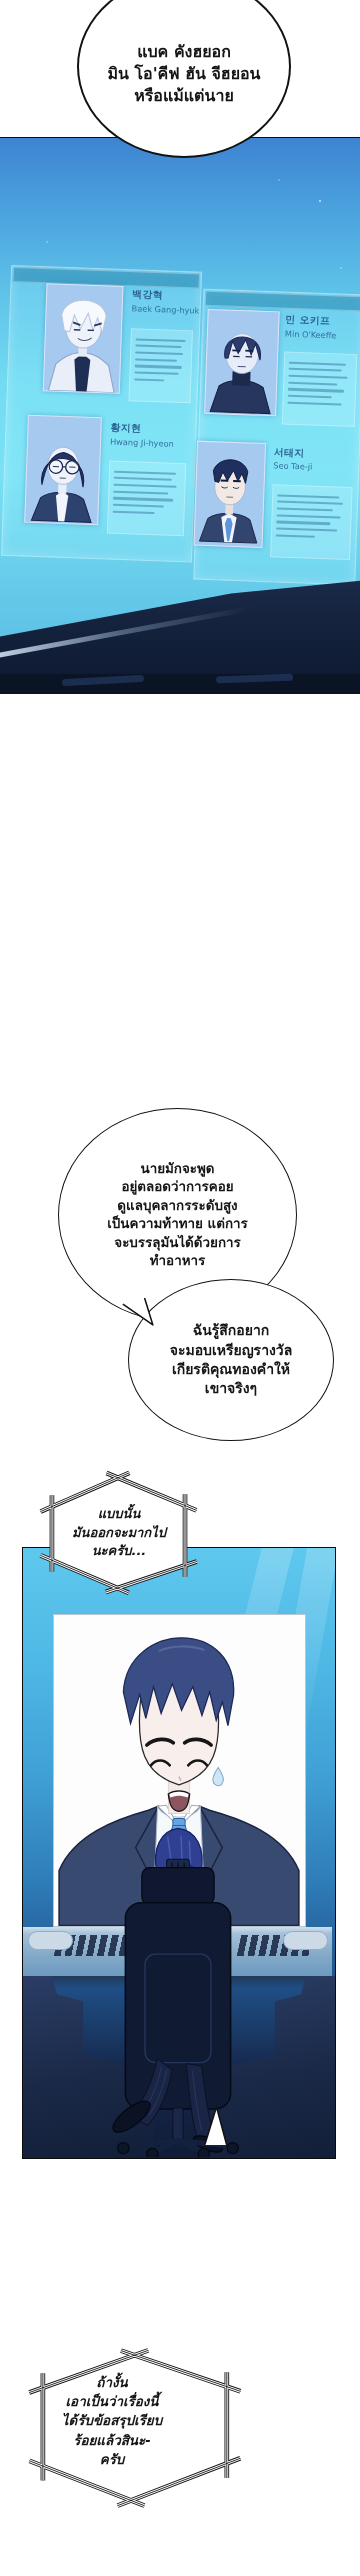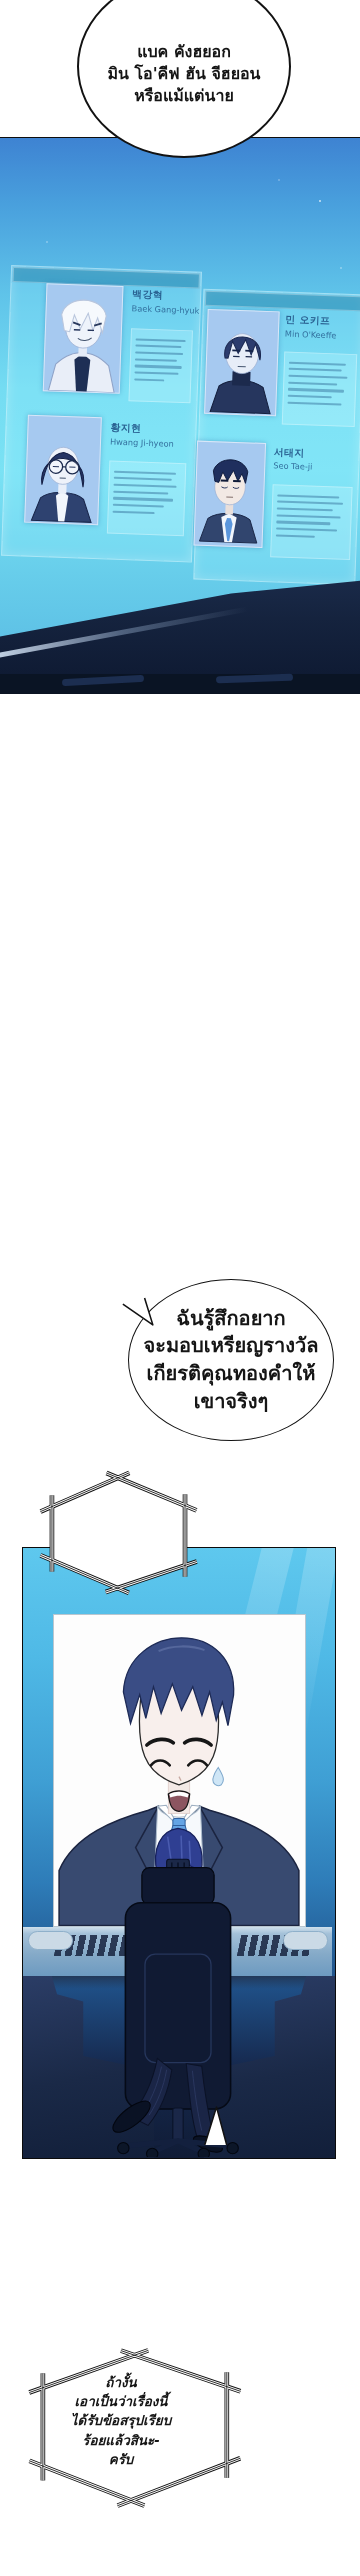"นายมักจะพูด" div.bubble { html: none -> <div>นายมักจะพูด อยู่ตลอดว่าการคอย ดูแลบุคลากรระดับสูง เป็นความท้าทาย แต่การ จะบรรลุมันได้ด้วยการ ทำอาหาร</div> }
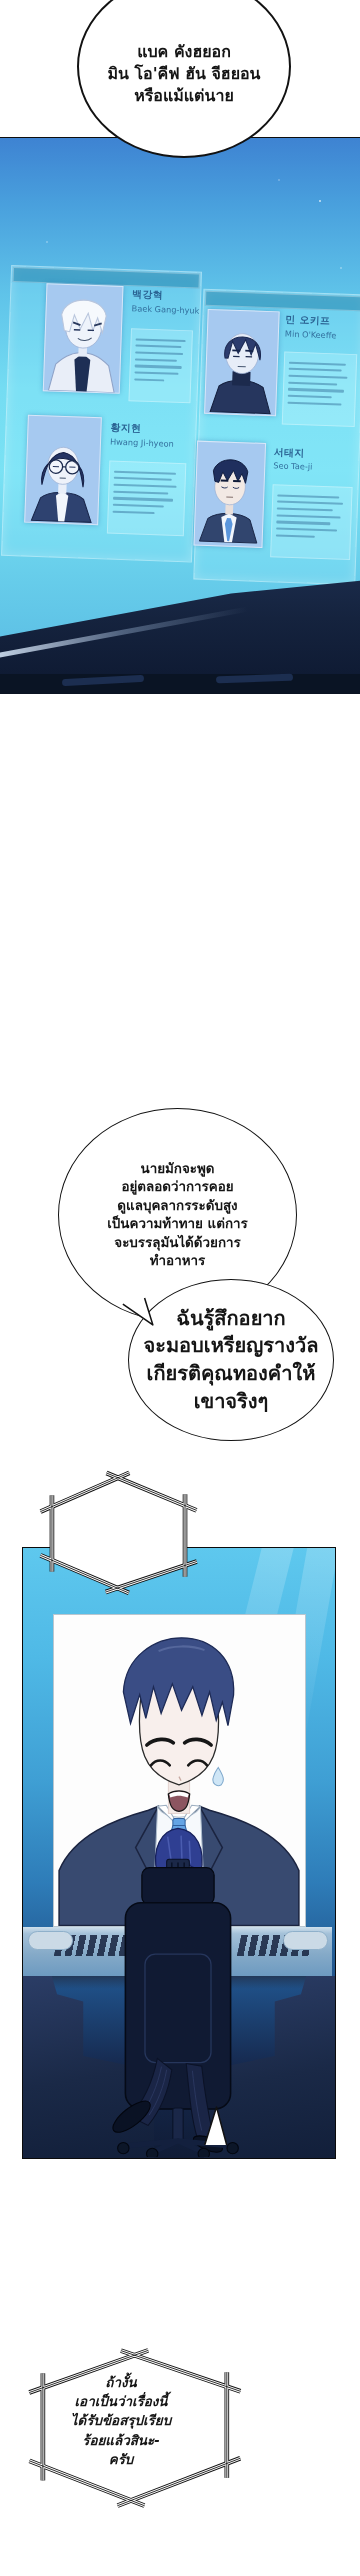"ฉันรู้สึกอยาก" div.bubble { font-size: 20px -> 14px }
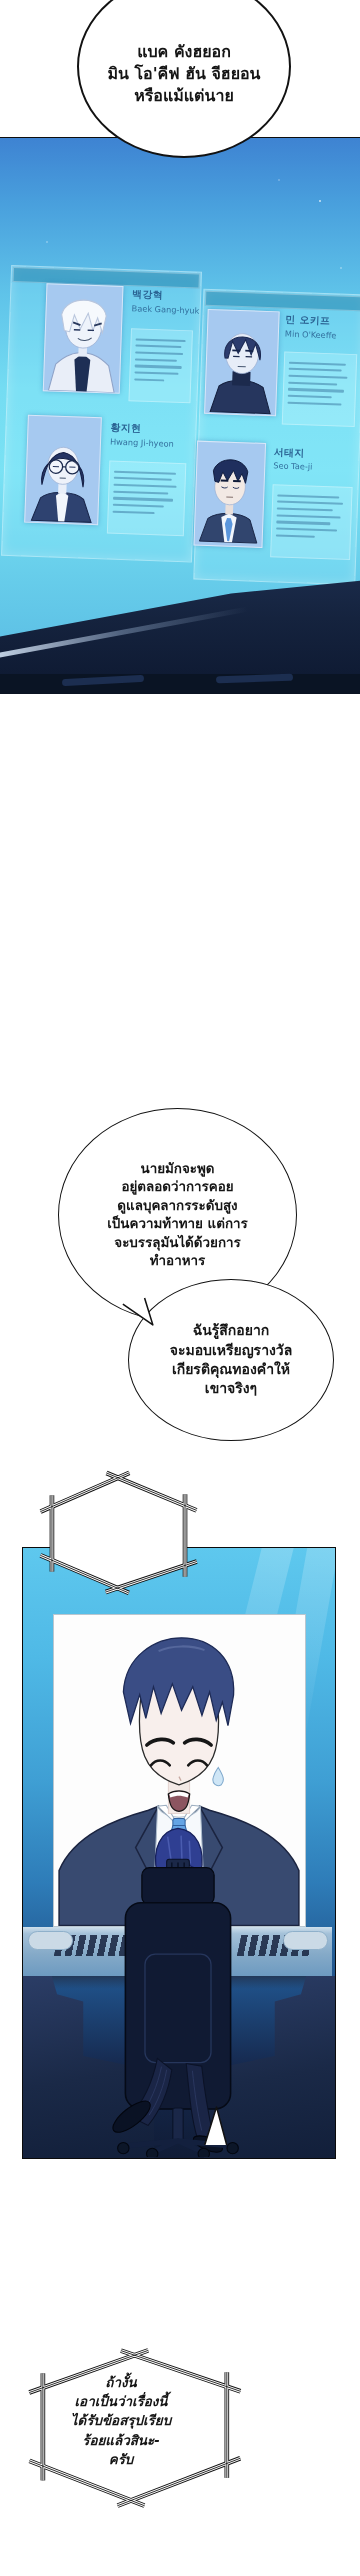"แบบนั้น" div.hexTxt { html: none -> <div>แบบนั้น มันออกจะมากไป นะครับ...</div> }
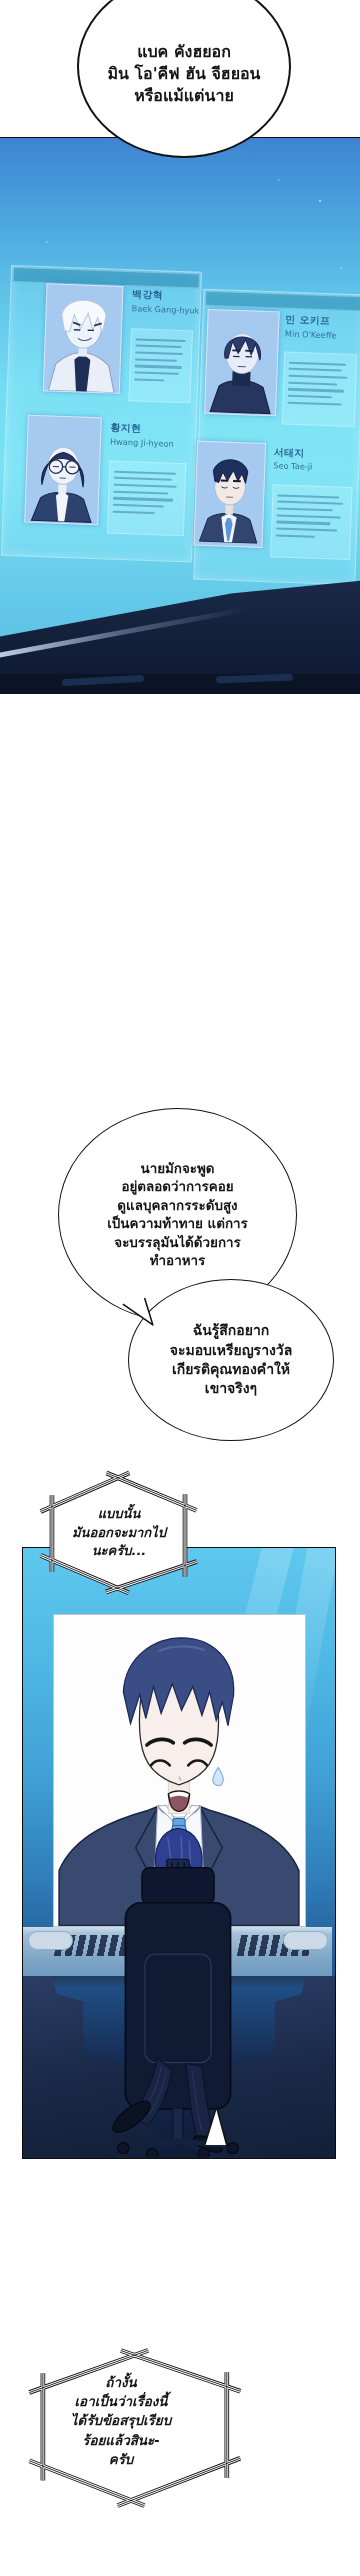"ถ้างั้น" div.hexTxt { left: 49px -> 40px }
